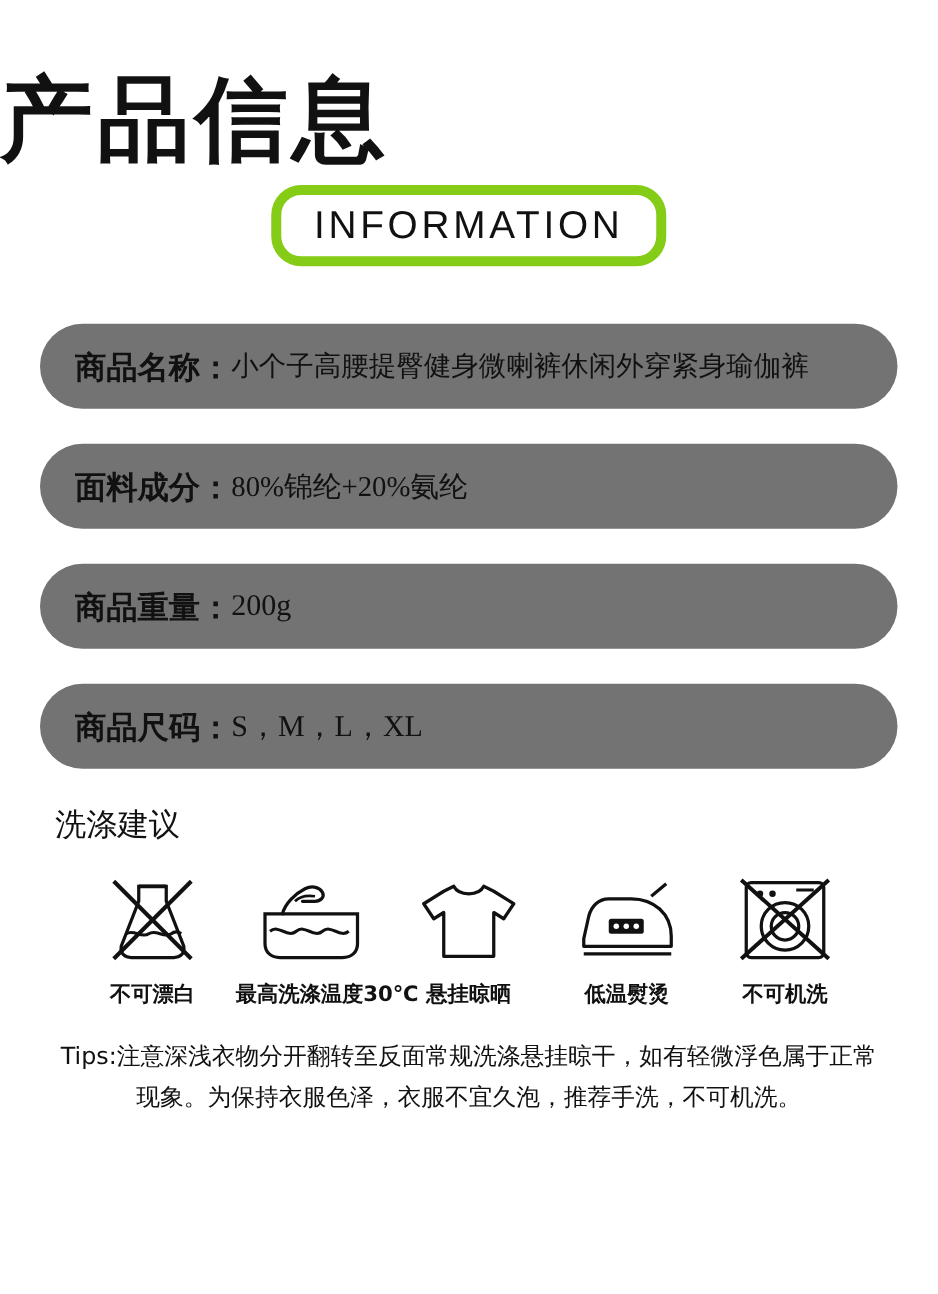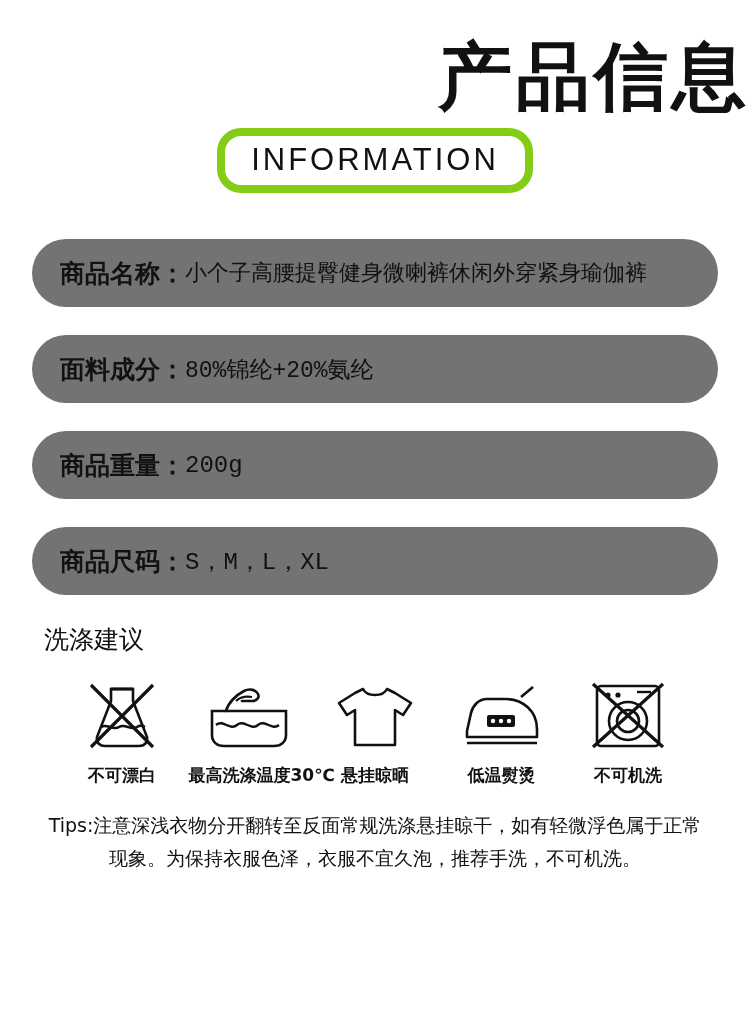"产品信息" .header { padding-top: 38px -> 58px; text-align: right -> left }
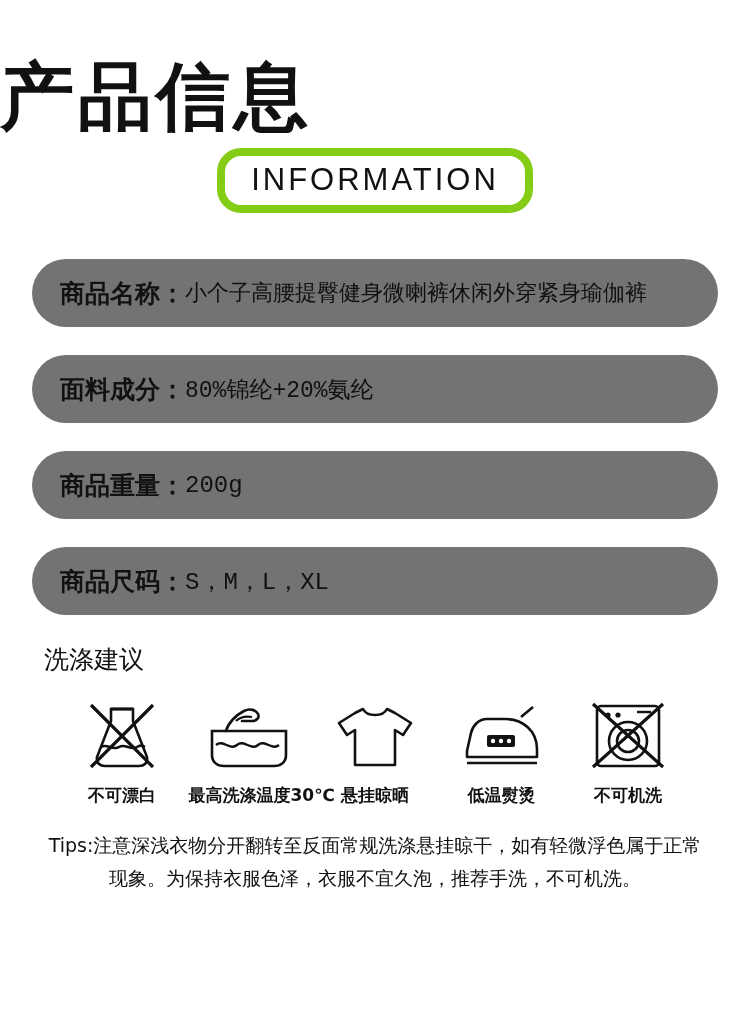"小个子高腰提臀健身微喇裤休闲外穿紧身瑜伽裤" .info-value { font-family: Liberation Mono, monospace -> Liberation Serif, serif }
